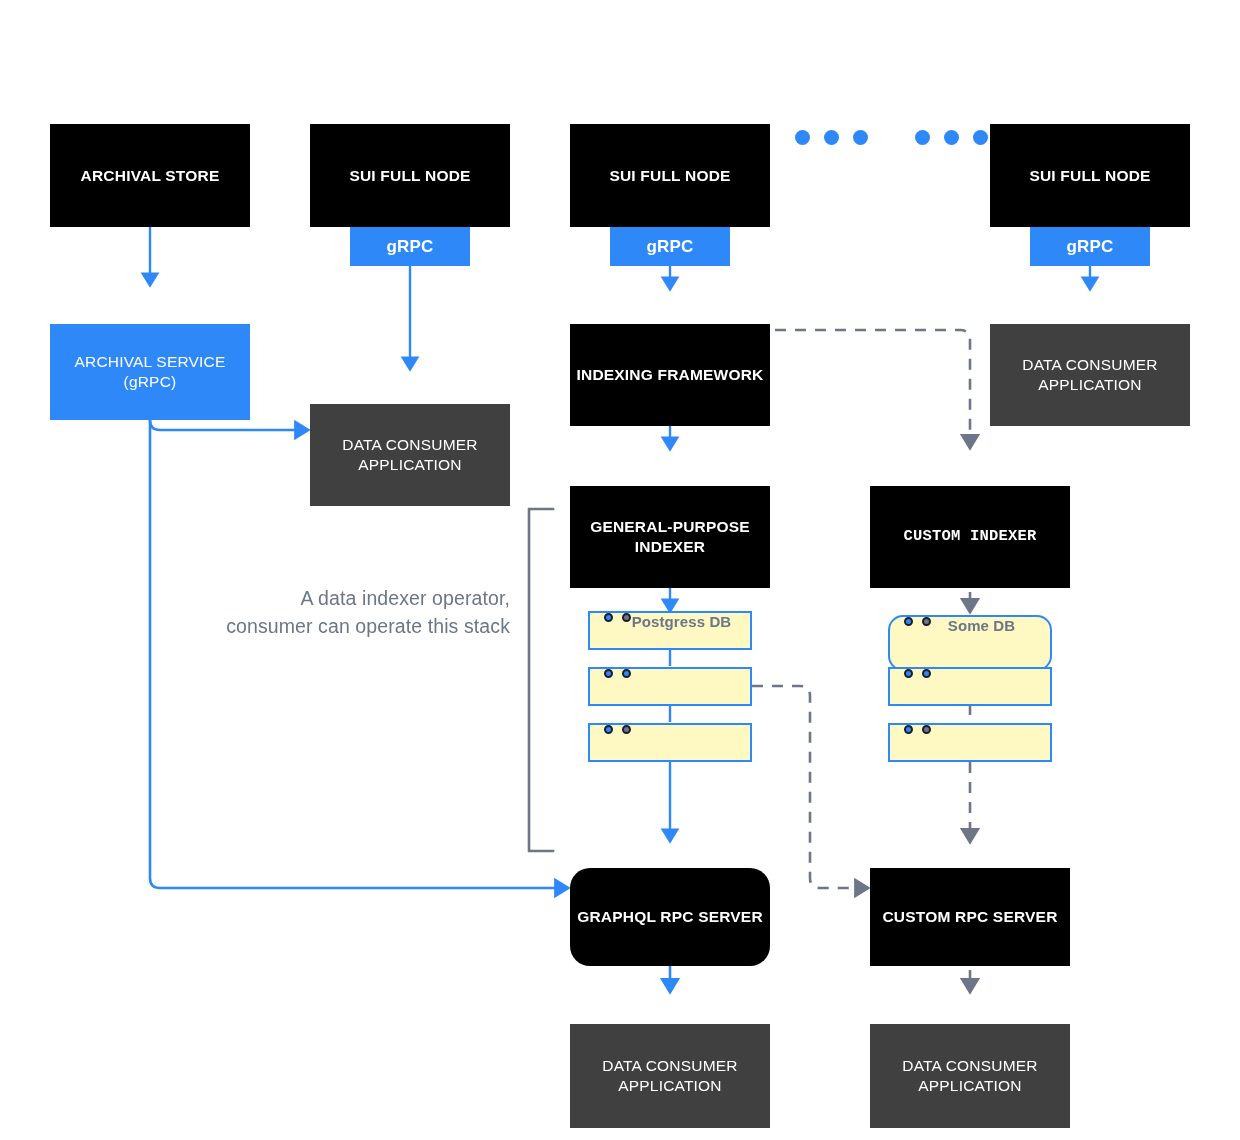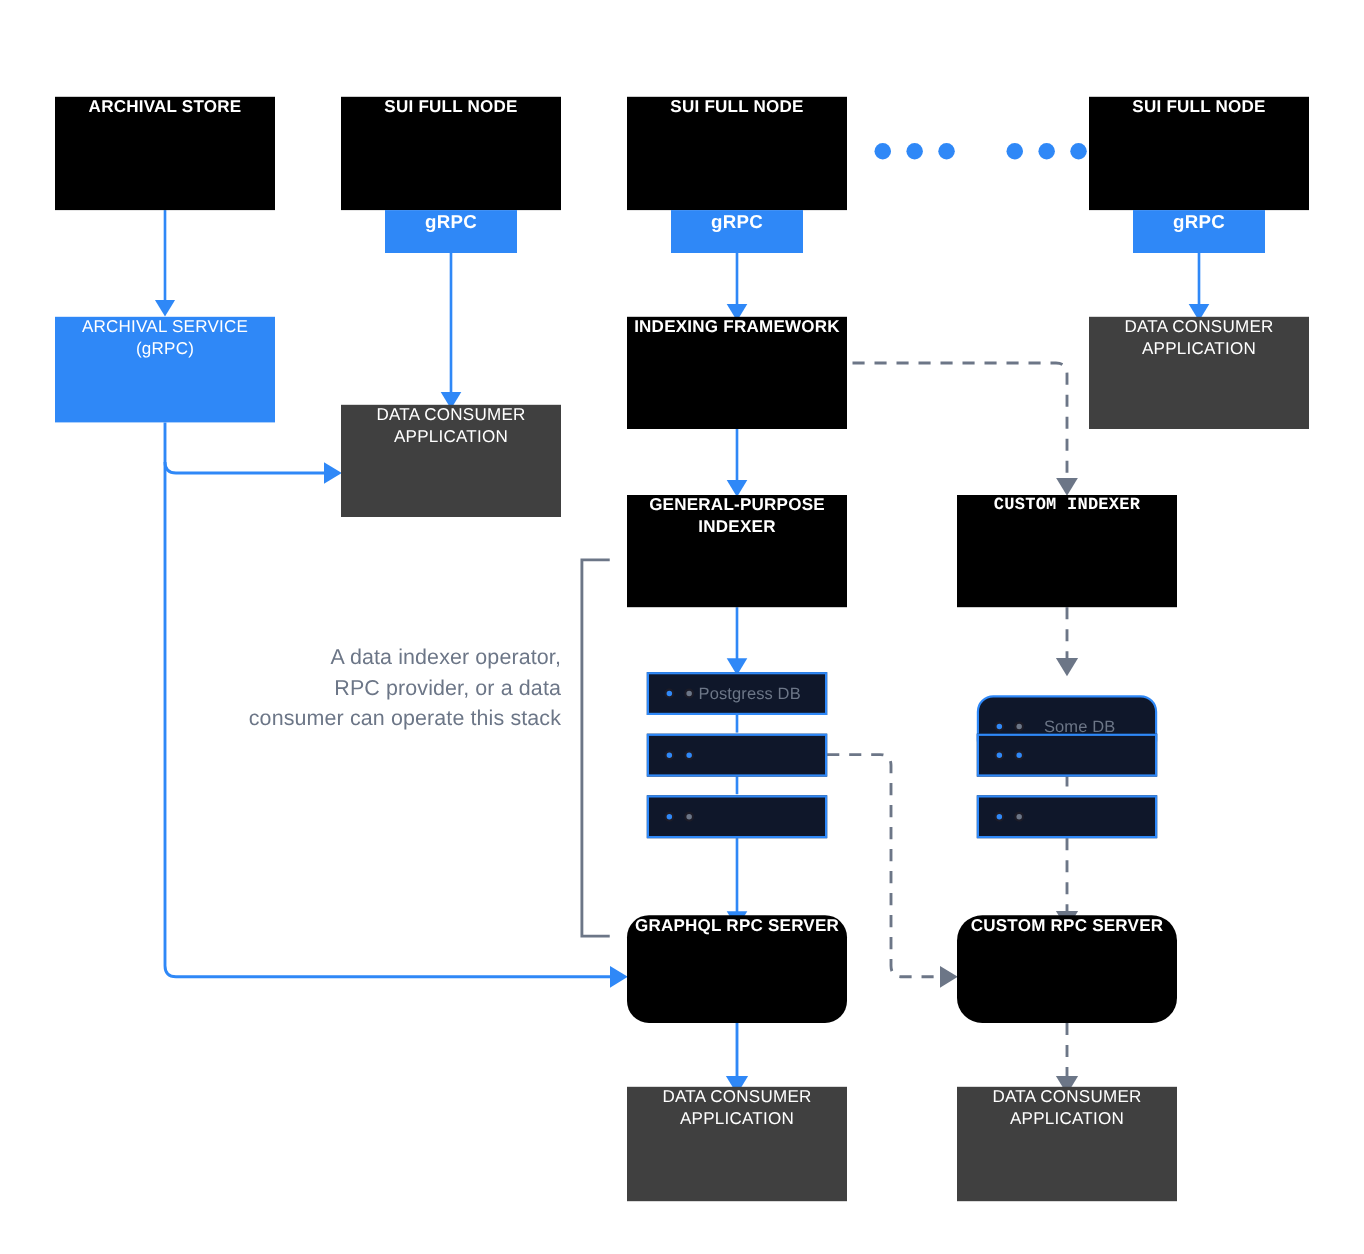"ARCHIVAL STORE" .node { align-items: none -> center; margin-top: none -> 36px }
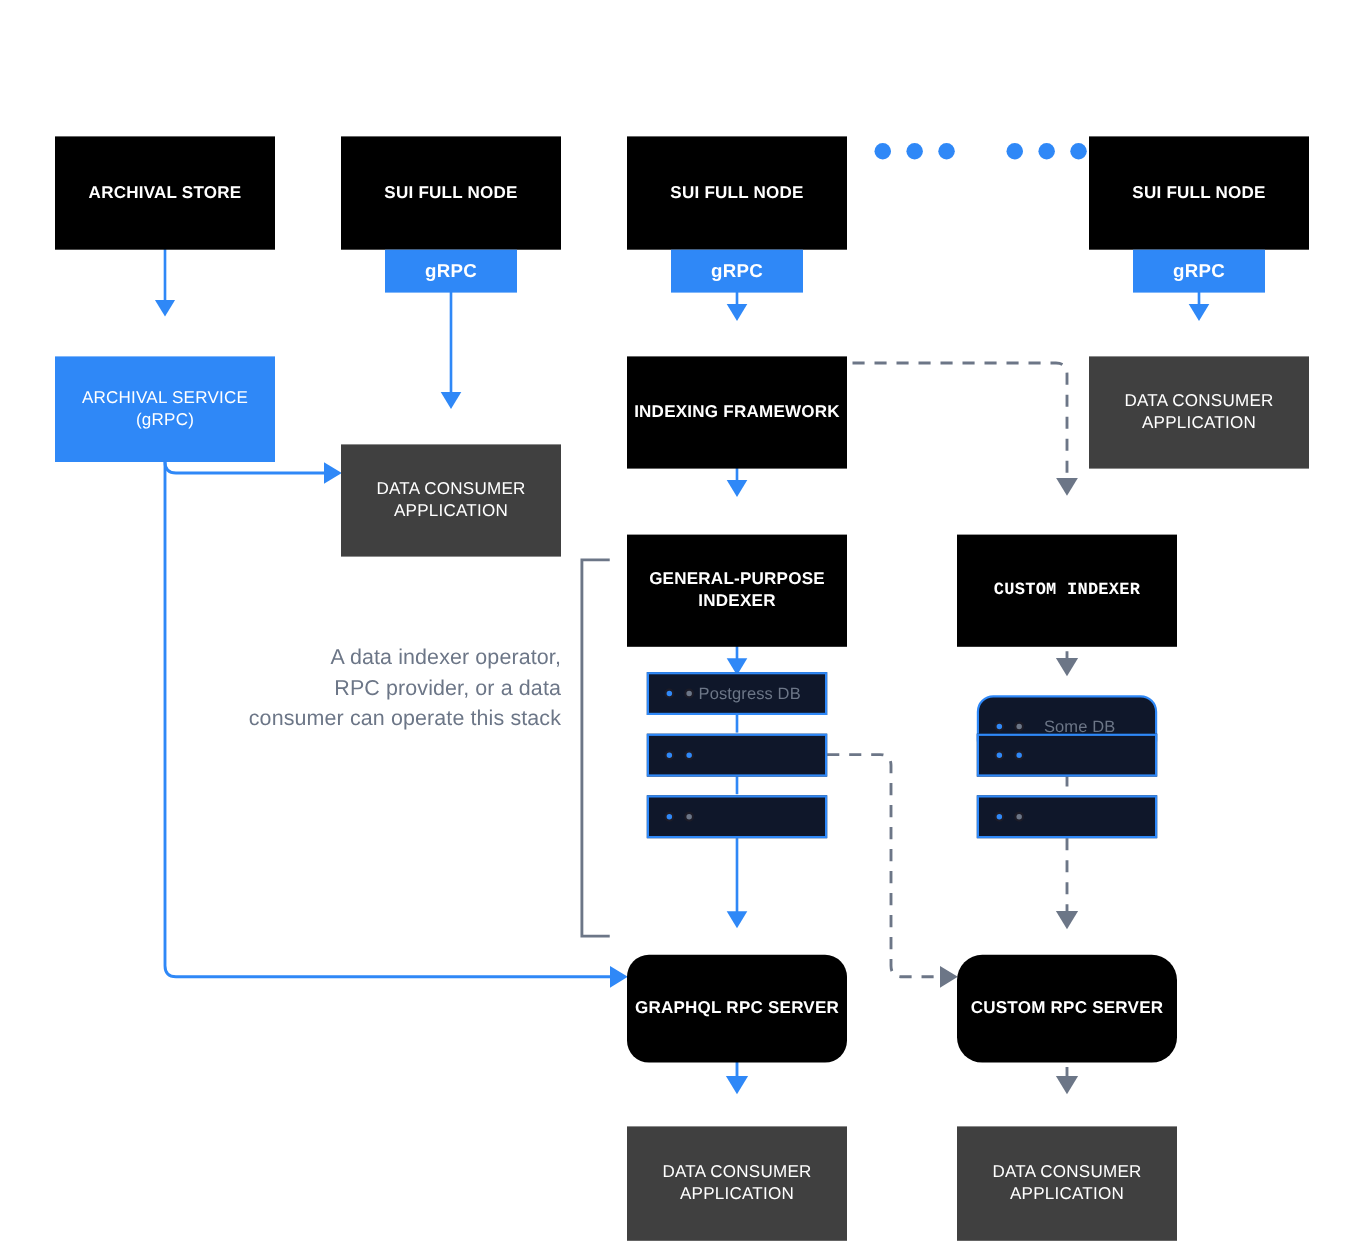"RPC provider, or a data" div { html: <div>RPC provider, or a data</div> -> none }
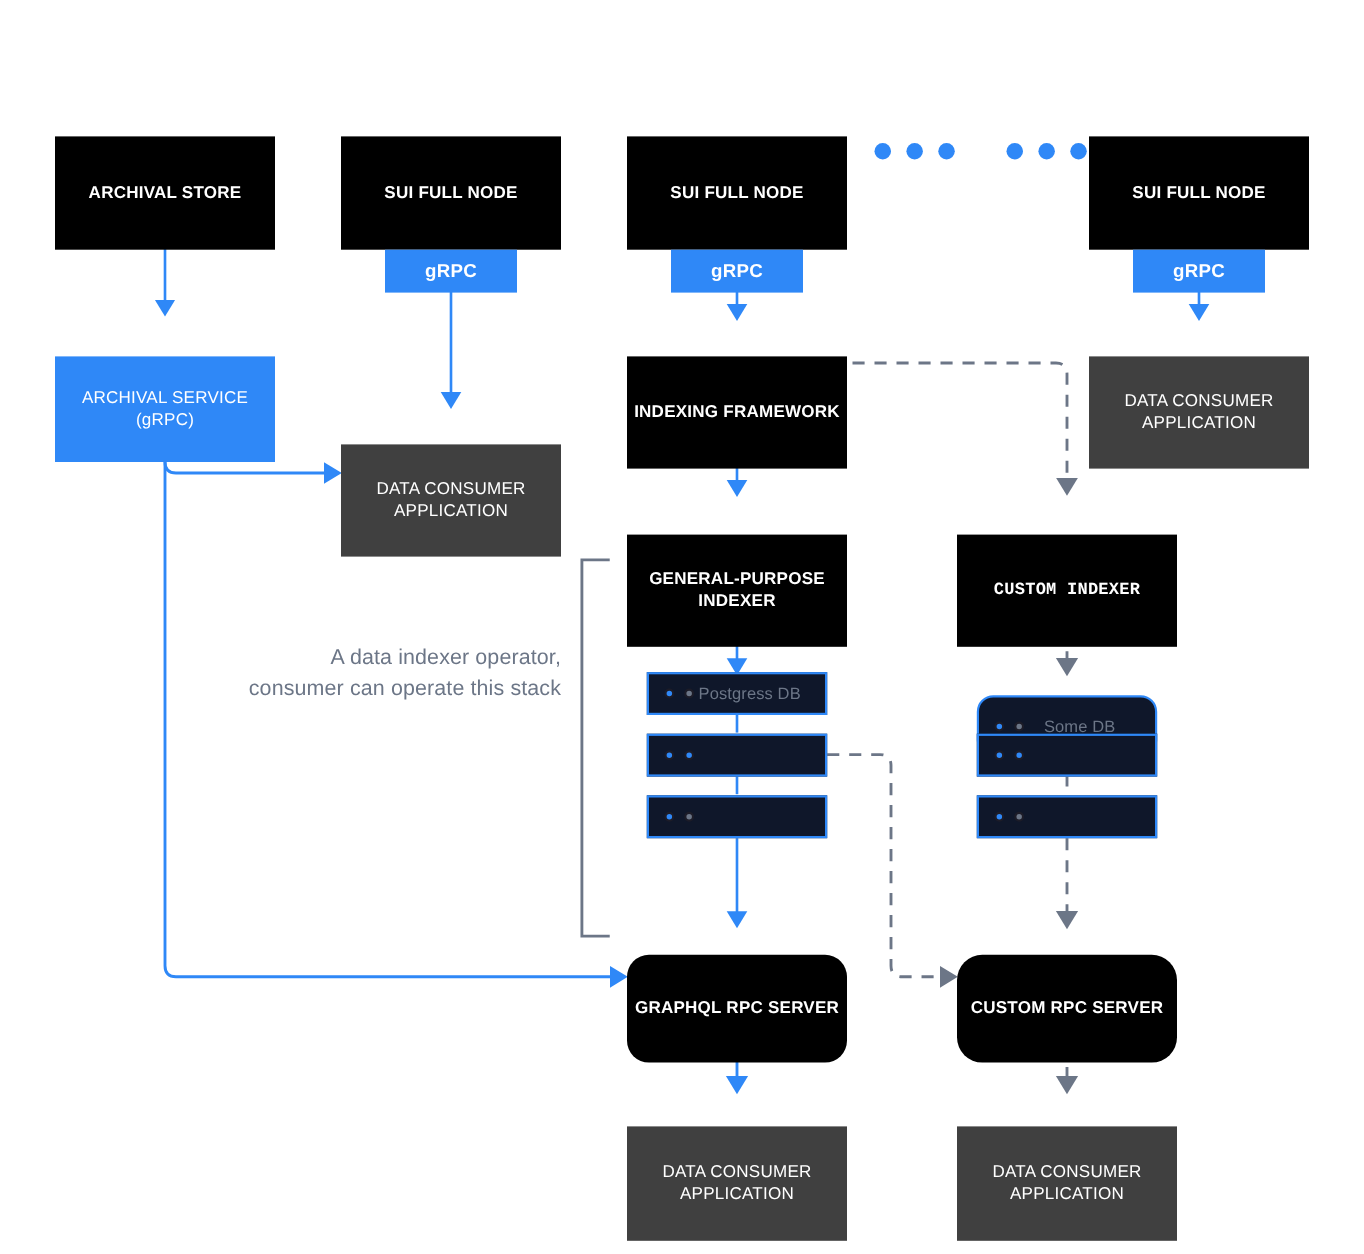"Postgress DB" .db-box { align-items: center -> flex-start; background: #0f172a -> #fef9c3; font-weight: none -> bold }
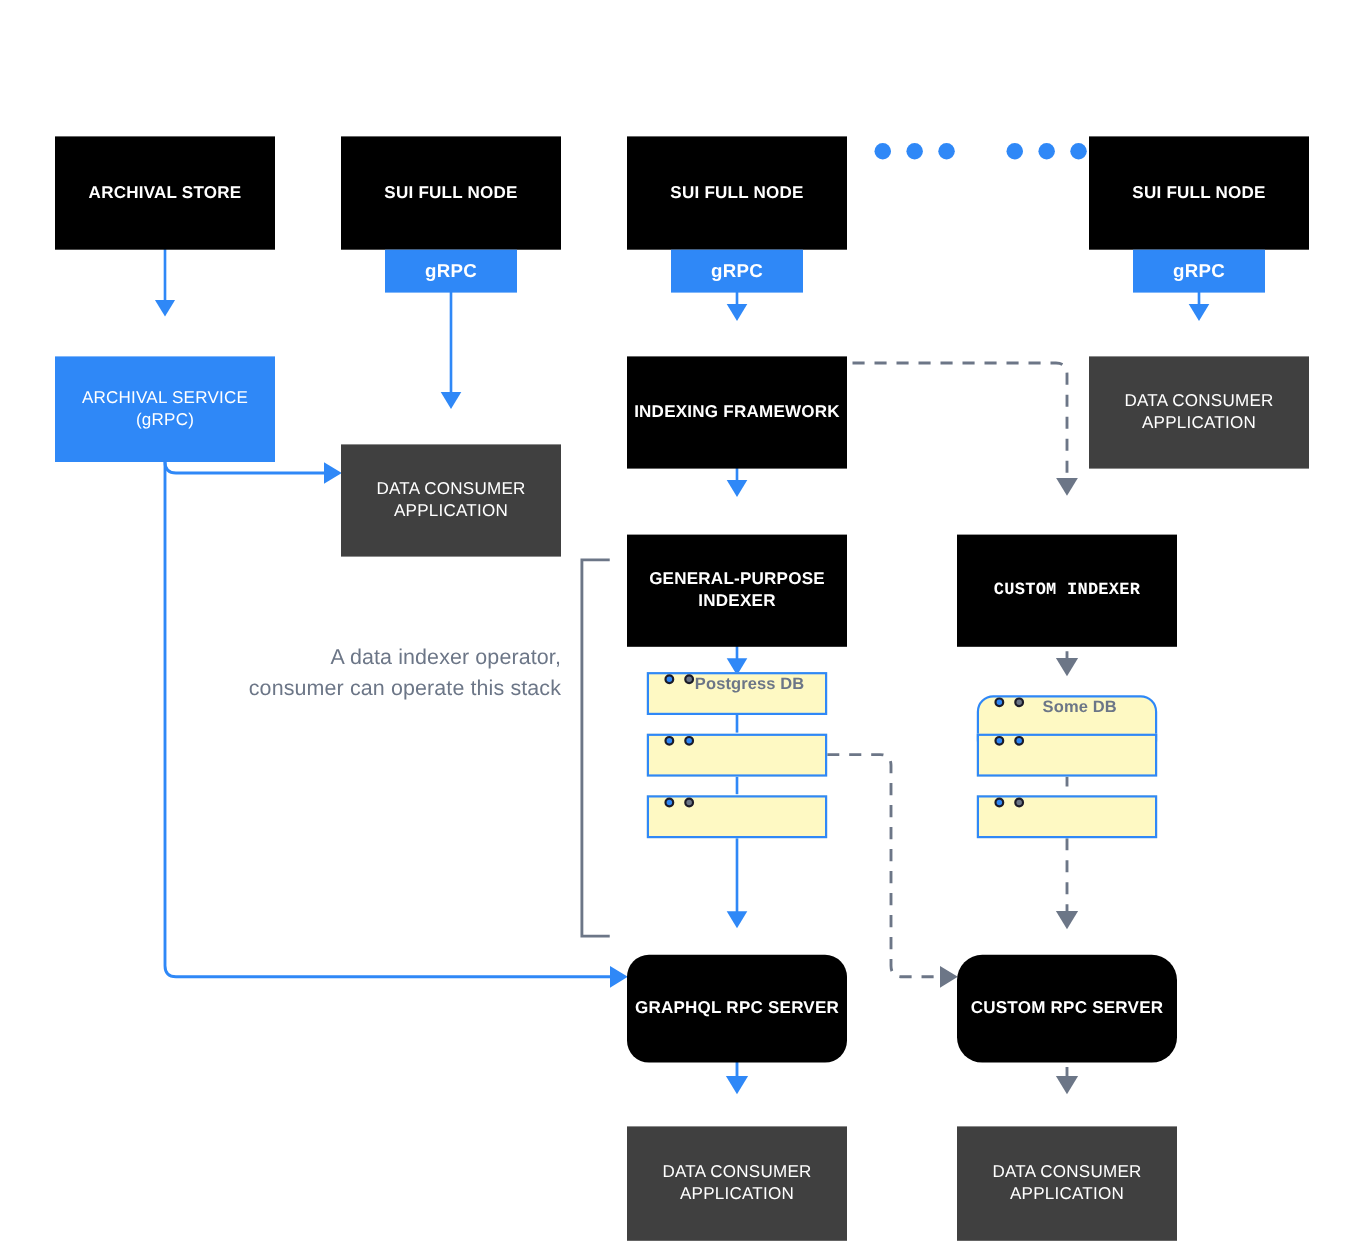"Some DB" div.db-box { top: 632px -> 615px }
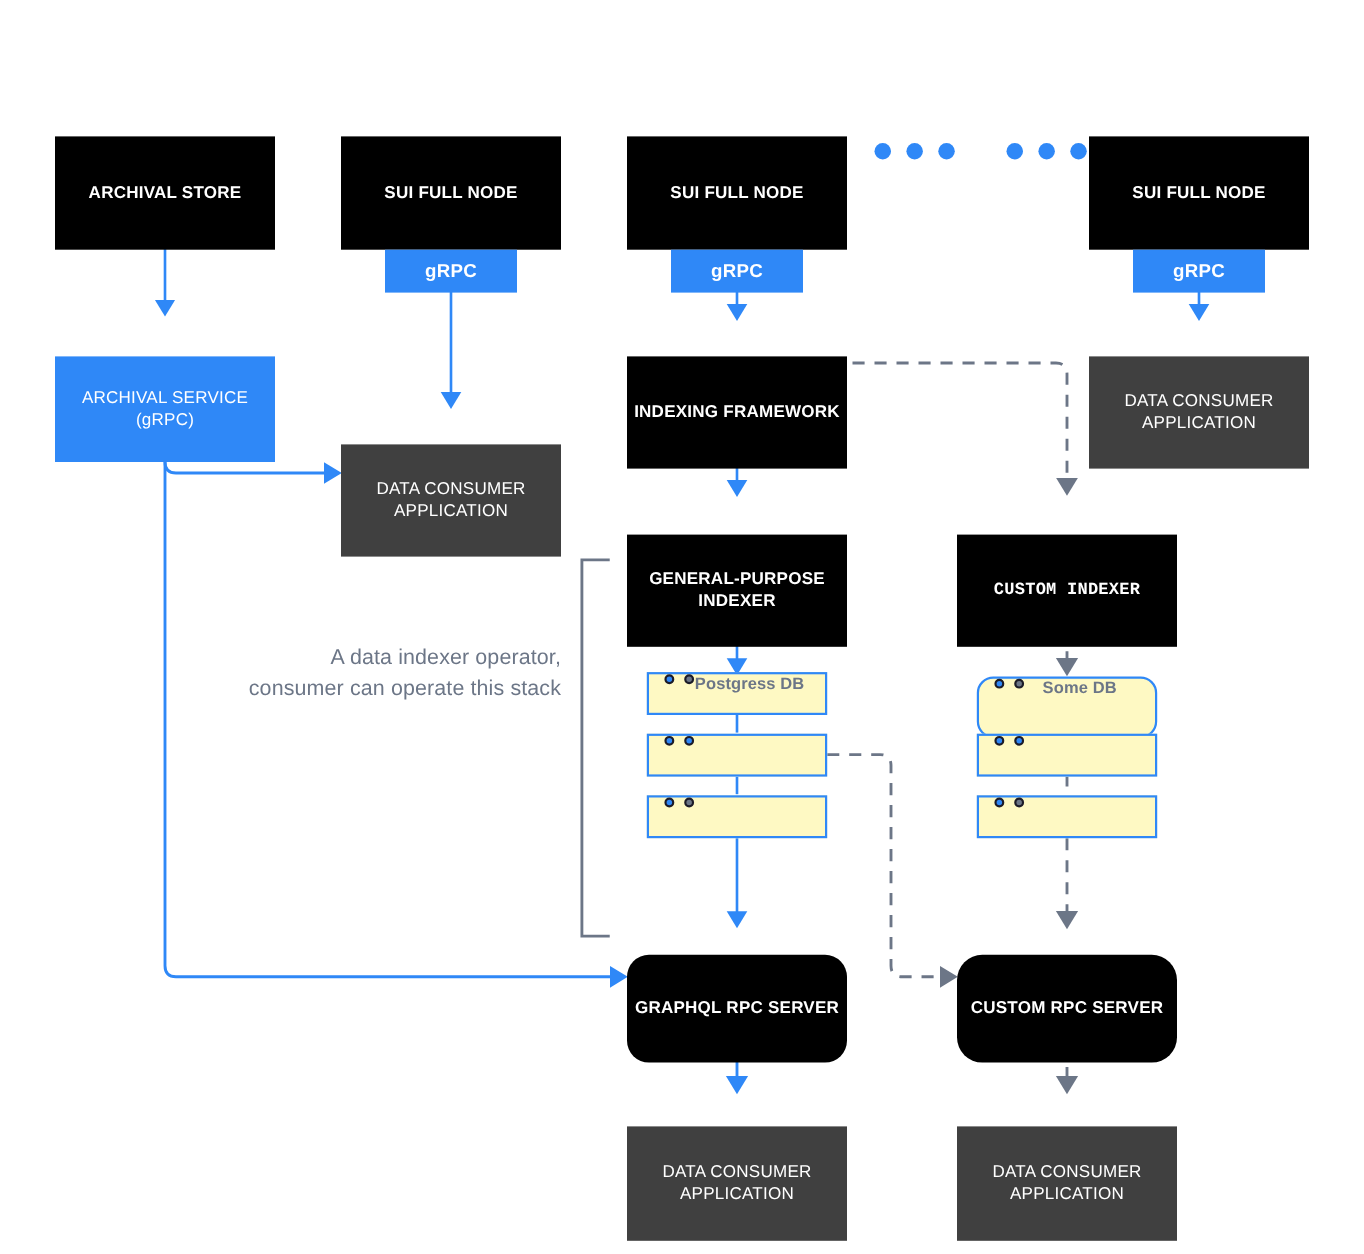"CUSTOM RPC SERVER" div.node { border-radius: 23px -> none }
